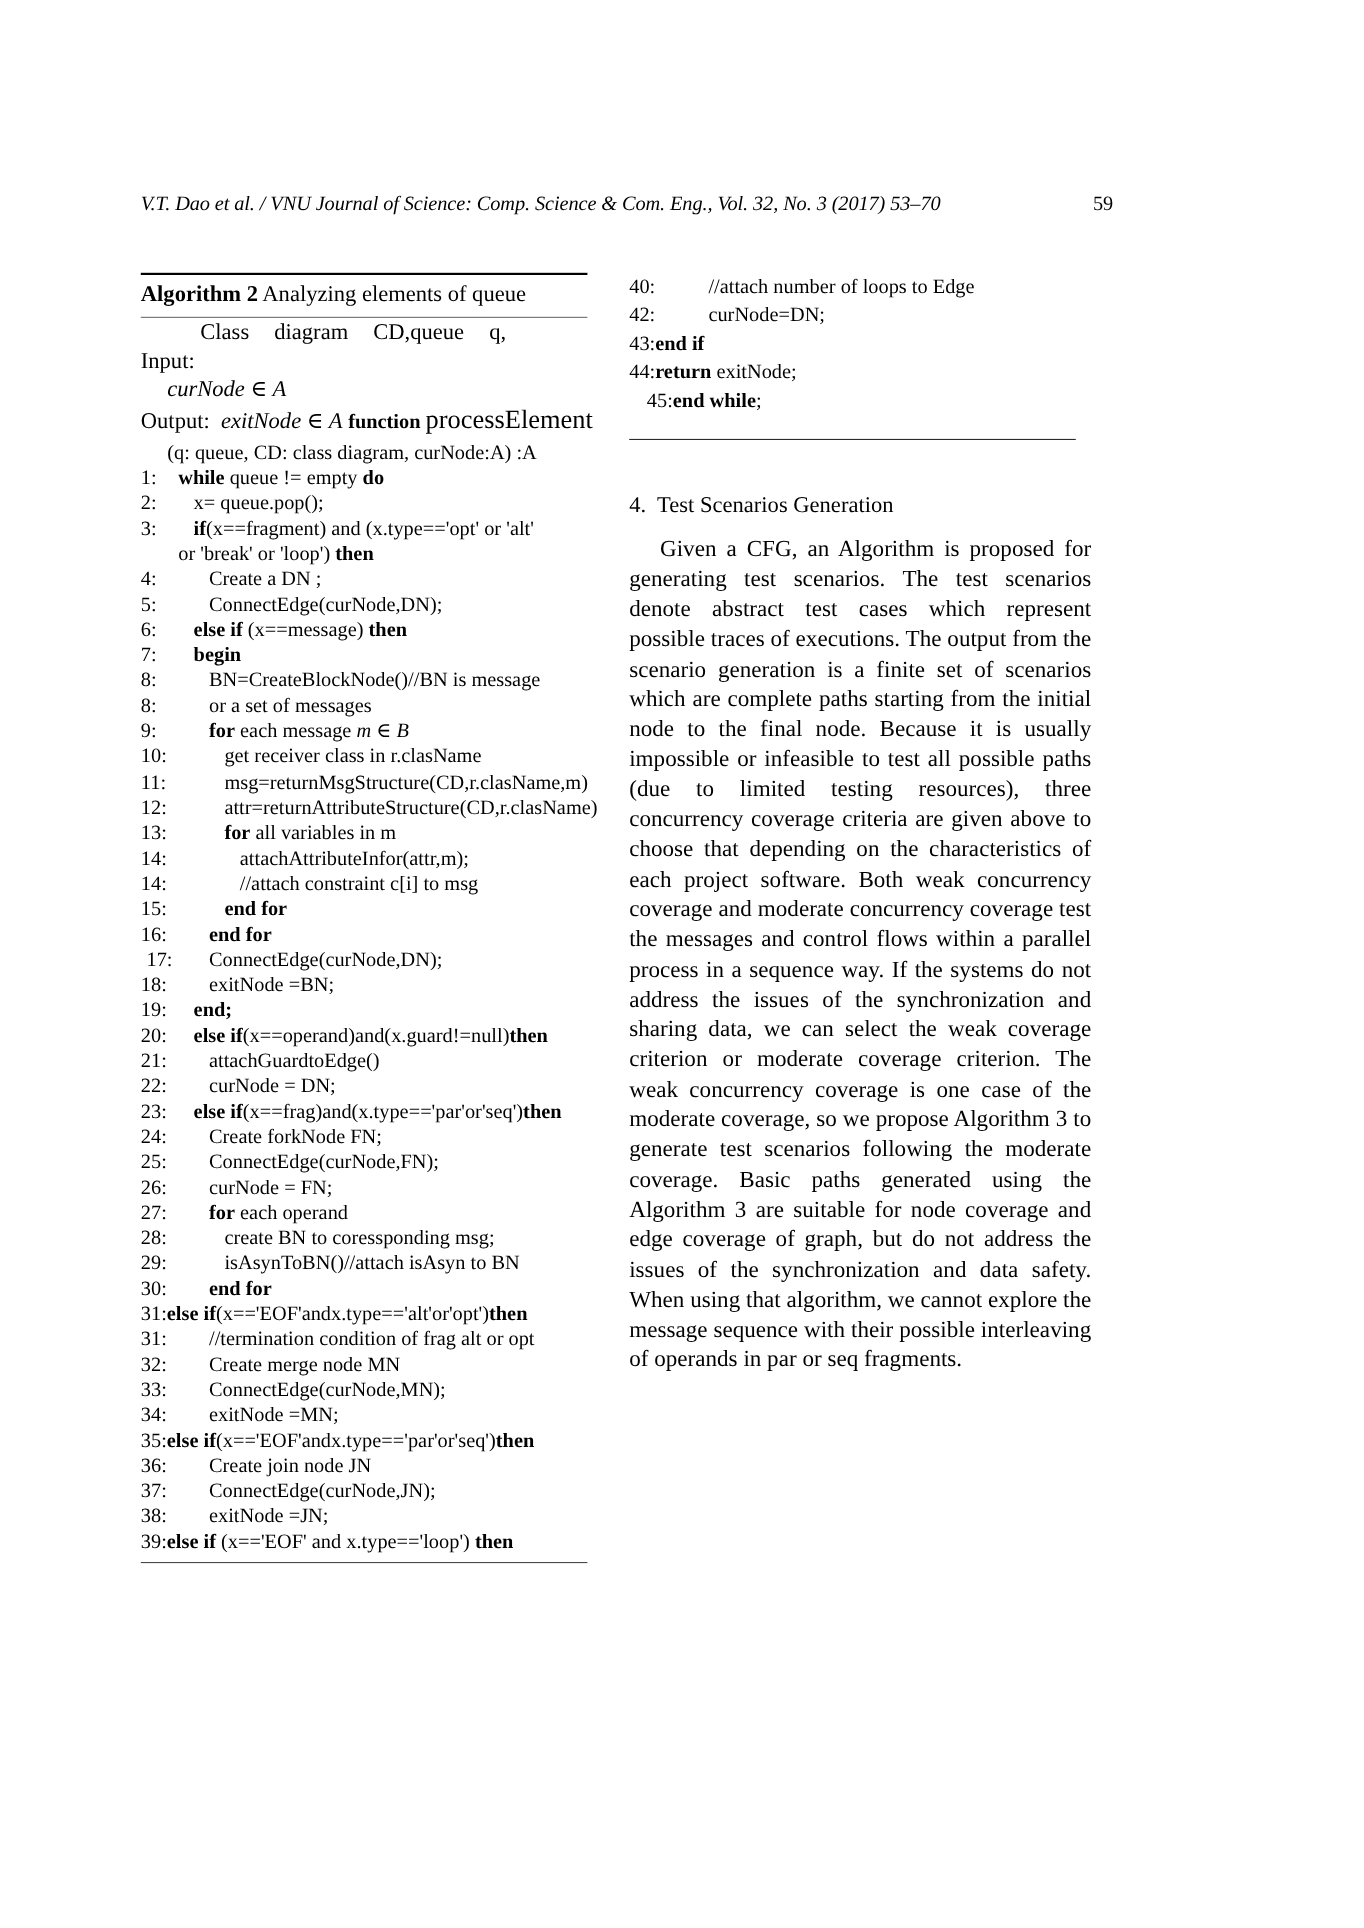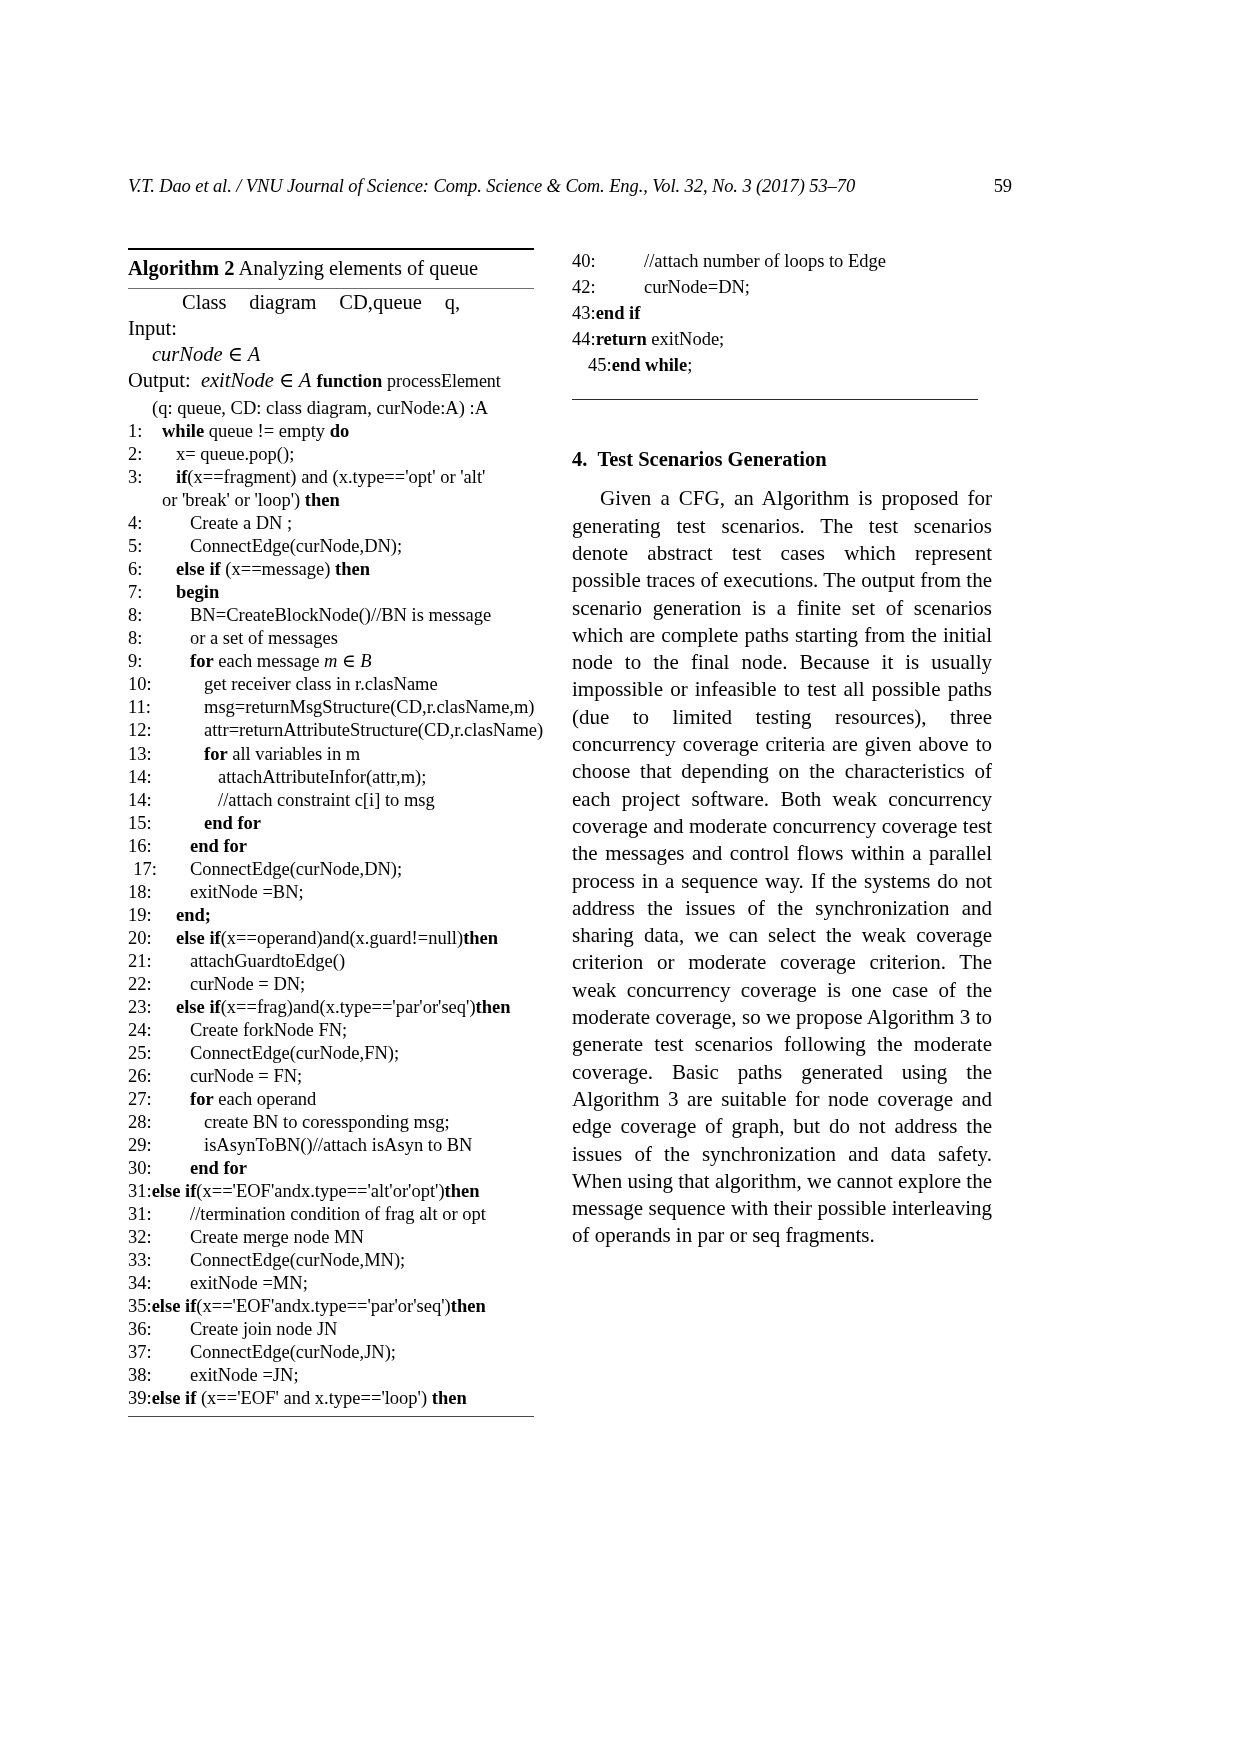"processElement" span { font-size: 18px -> 24px }
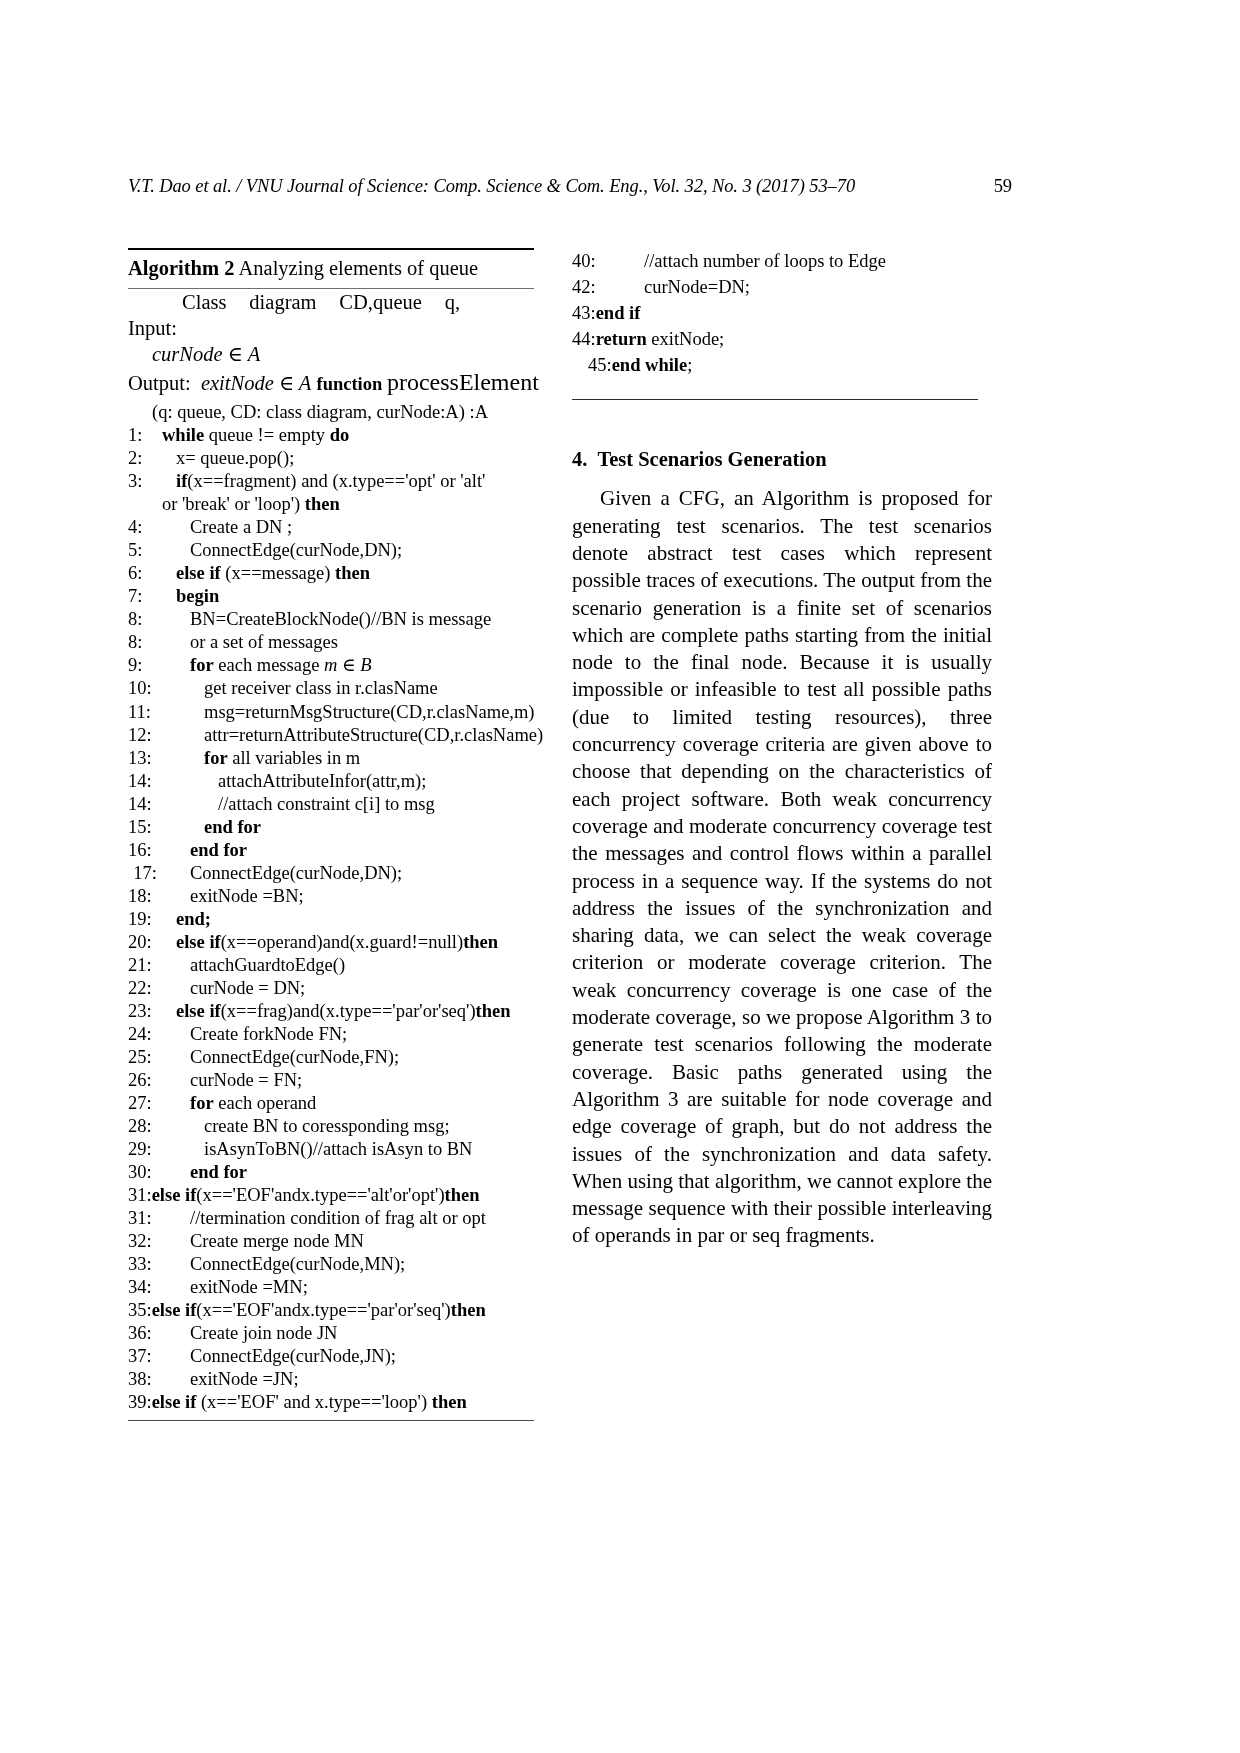"4. Test Scenarios Generation" .sec-head { font-weight: bold -> normal }
